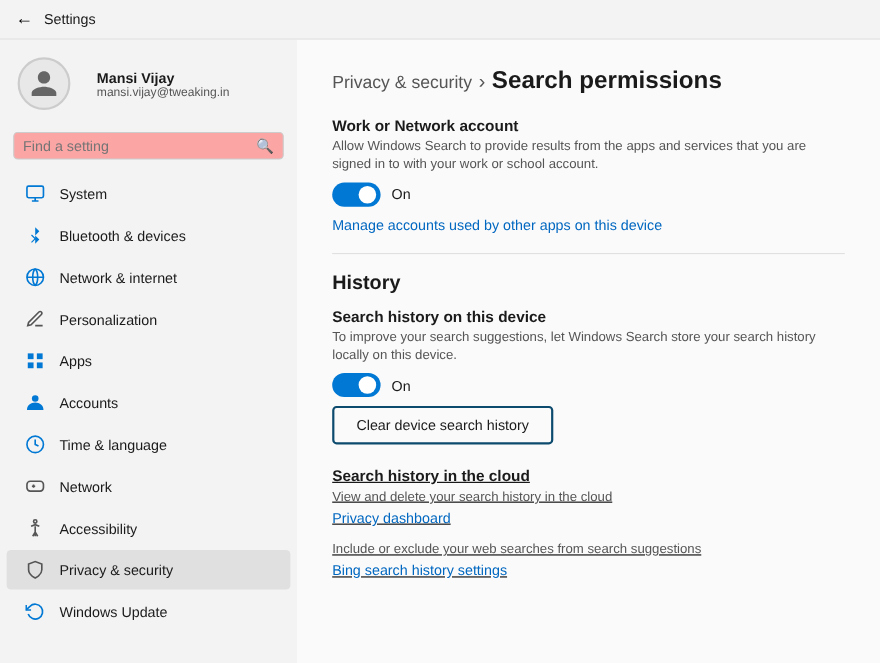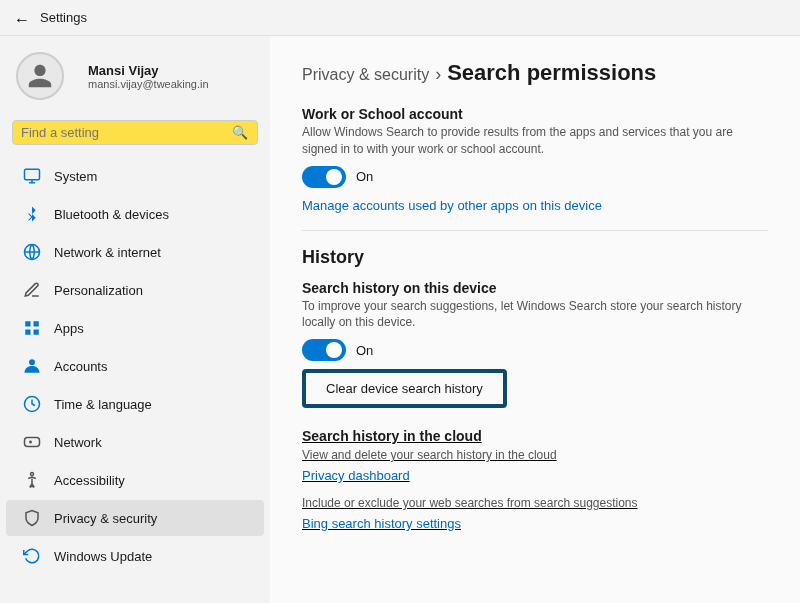"Work or School account" div.section-title { text: School -> Network }
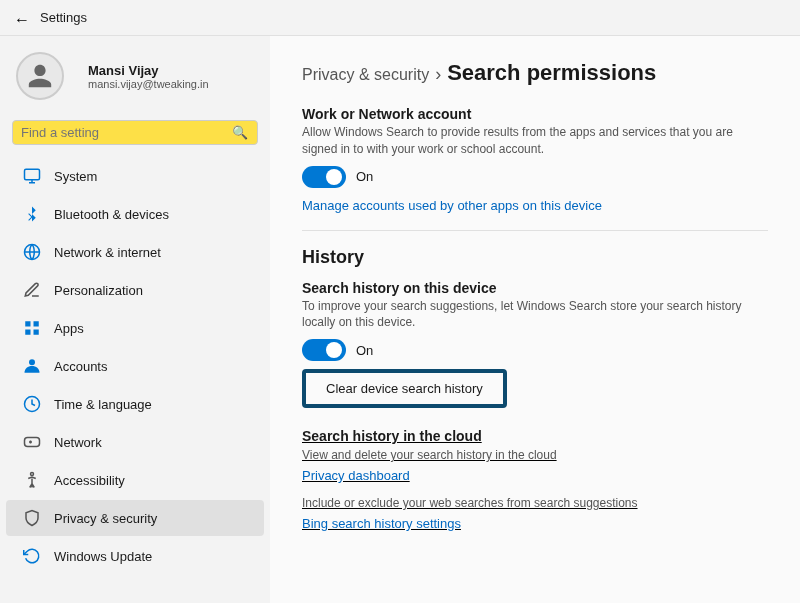"Find a setting" .search-box { background: #fde047 -> #fca5a5 }
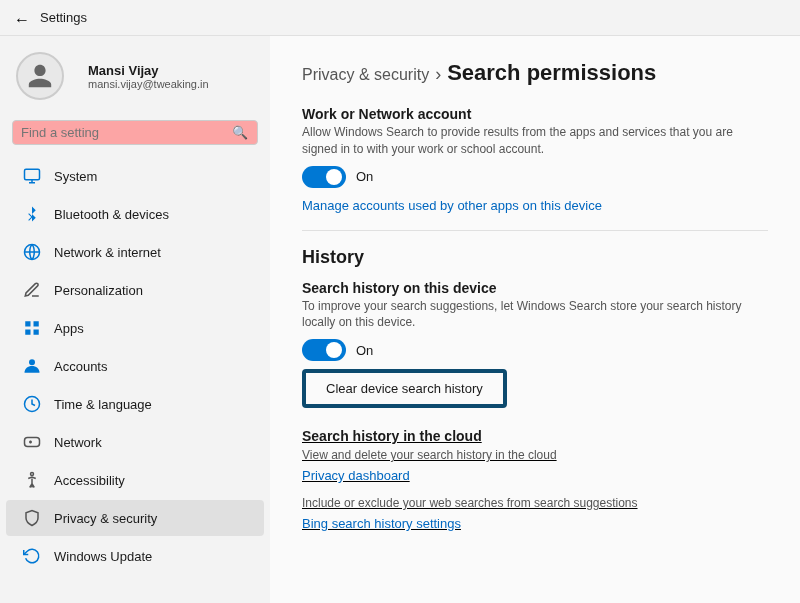"Clear device search history" .clear-btn { border: 4px solid #0c4a6e -> 2px solid #0c4a6e }
